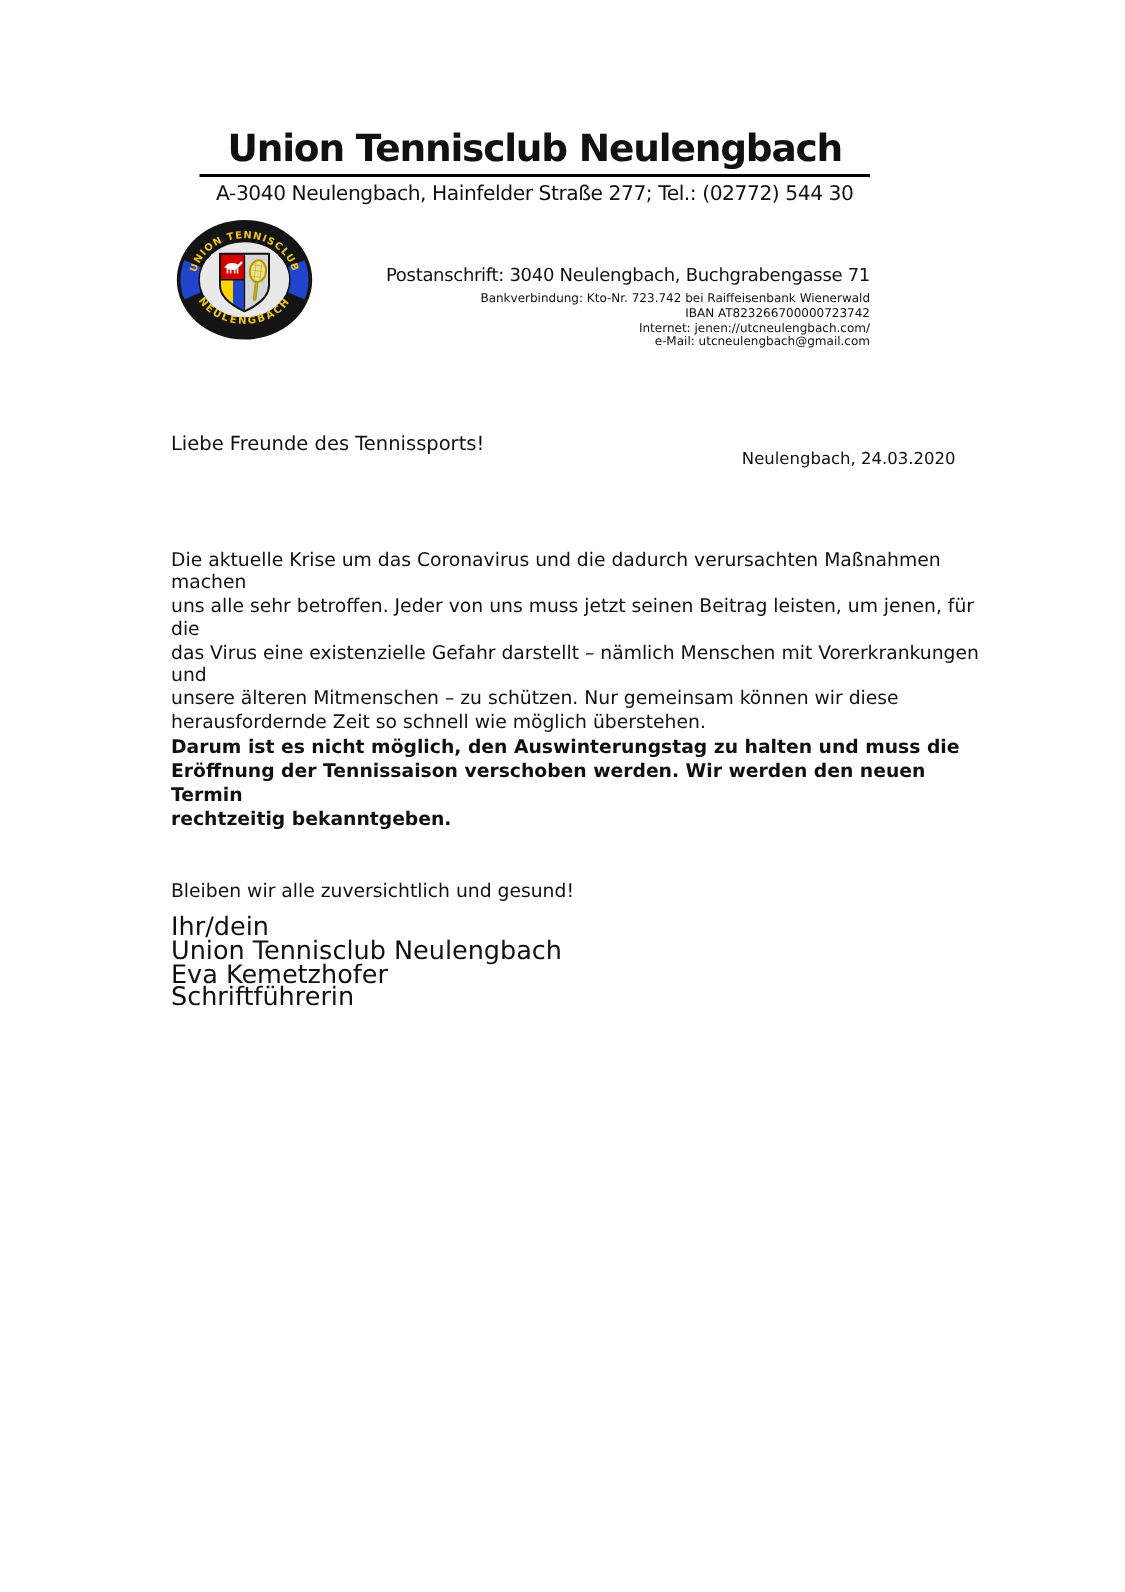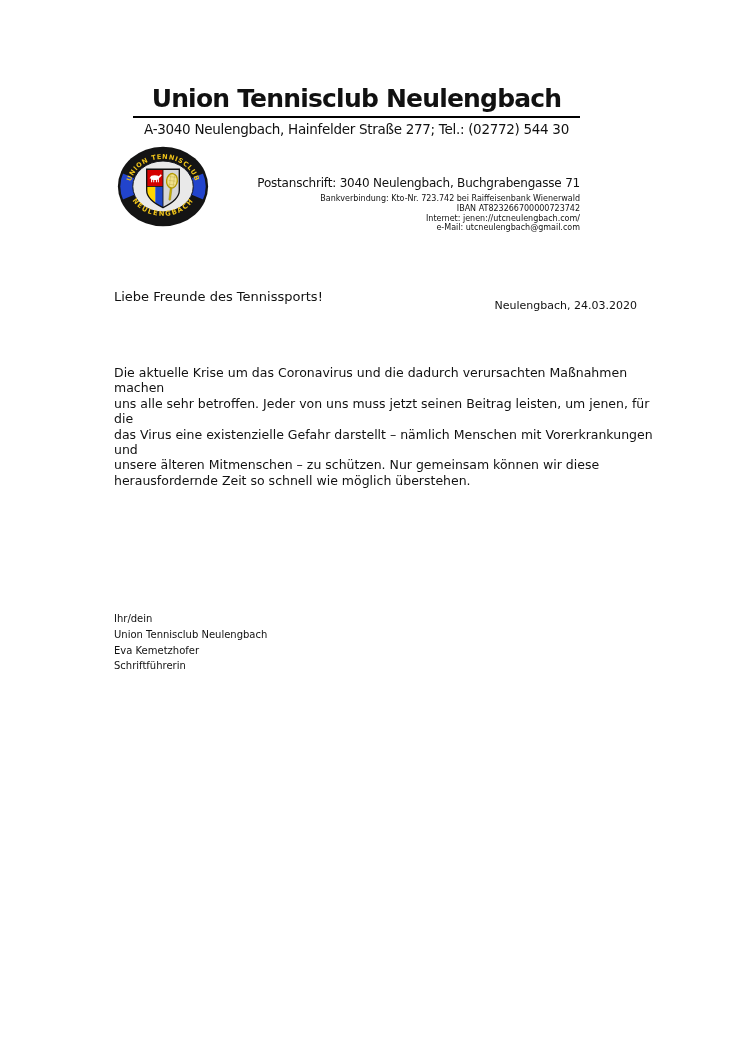"Darum ist es nicht möglich," div.para { html: none -> <div>Darum ist es nicht möglich, den Auswinterungstag zu halten und muss die Eröffnung der Tennissaison verschoben werden. Wir werden den neuen Termin rechtzeitig bekanntgeben.</div> }
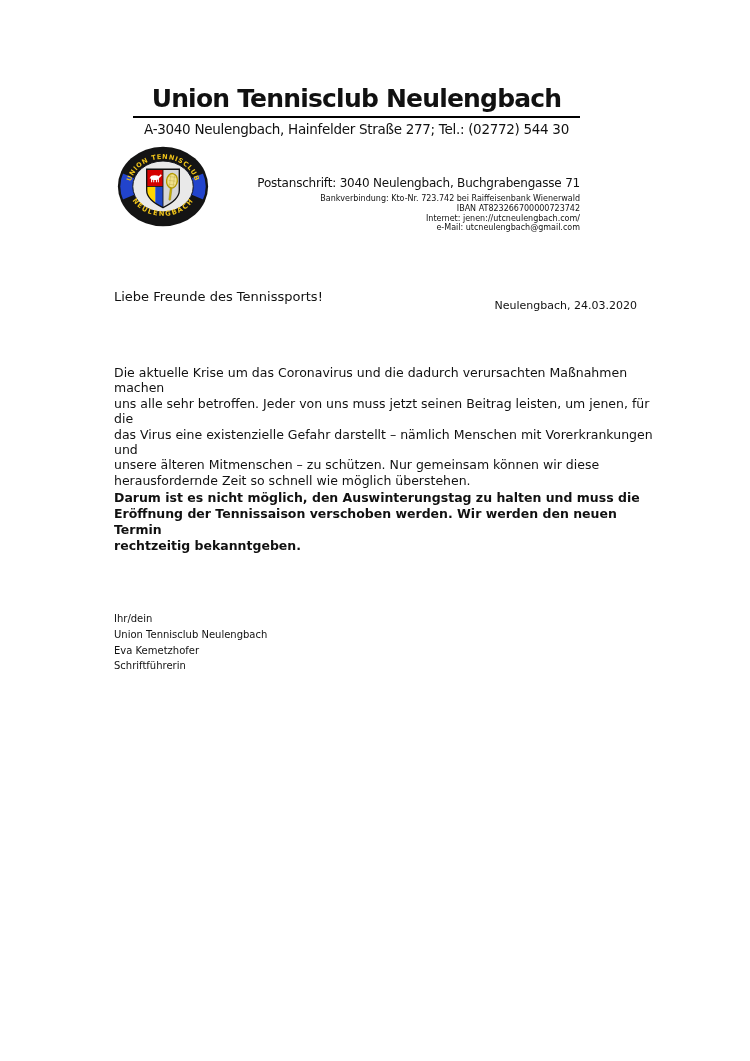"Bleiben wir alle zuversichtlich und" div.closing { html: none -> <div>Bleiben wir alle zuversichtlich und gesund!</div> }
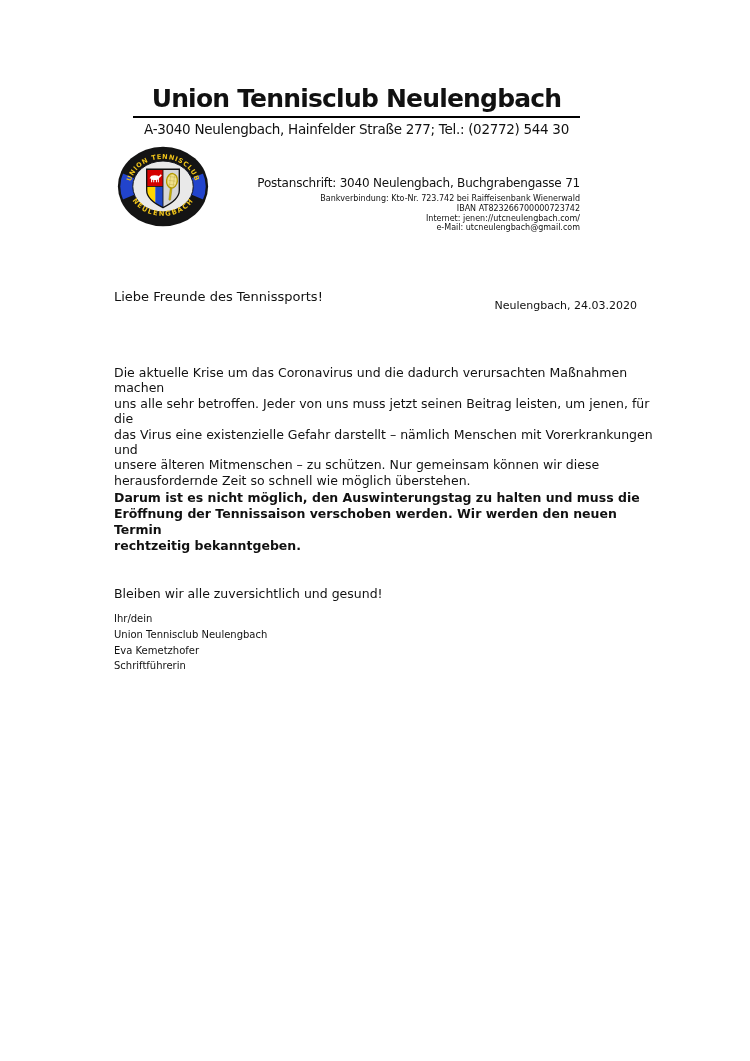"Ihr/dein" .signature { font-size: 10px -> 17px }
